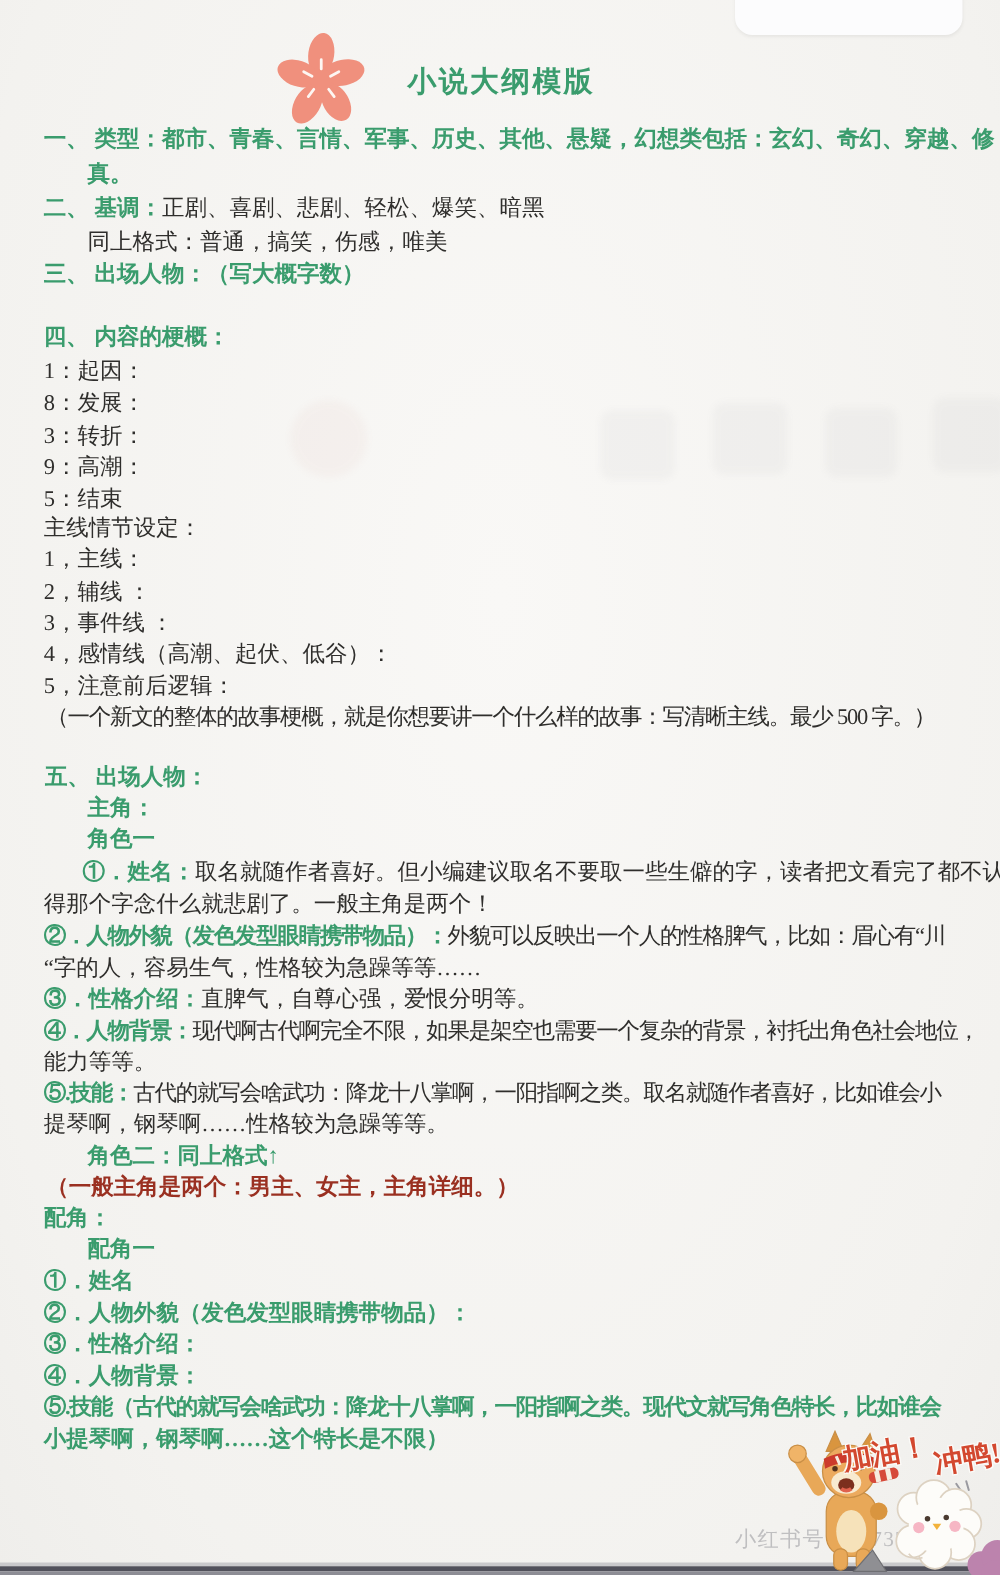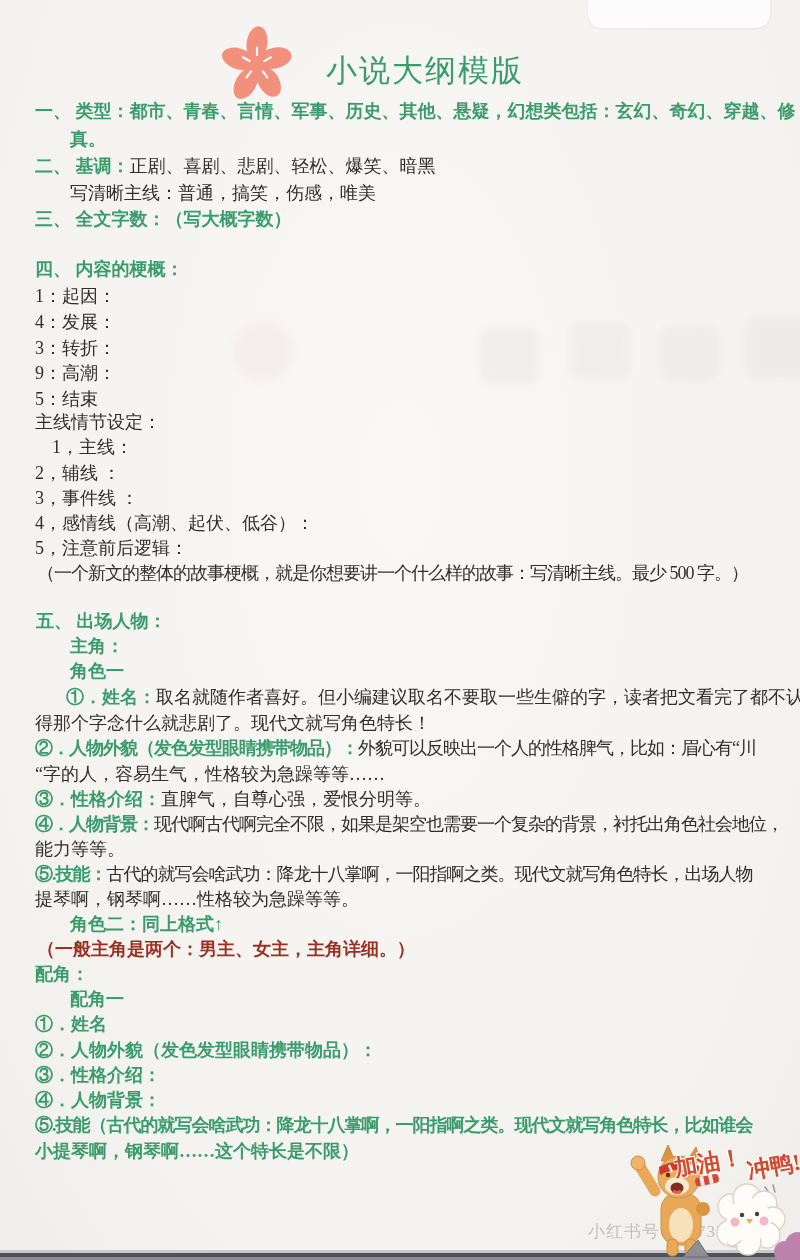"小说大纲模版" .title { font-size: 31px -> 23px; font-weight: 400 -> 700 }
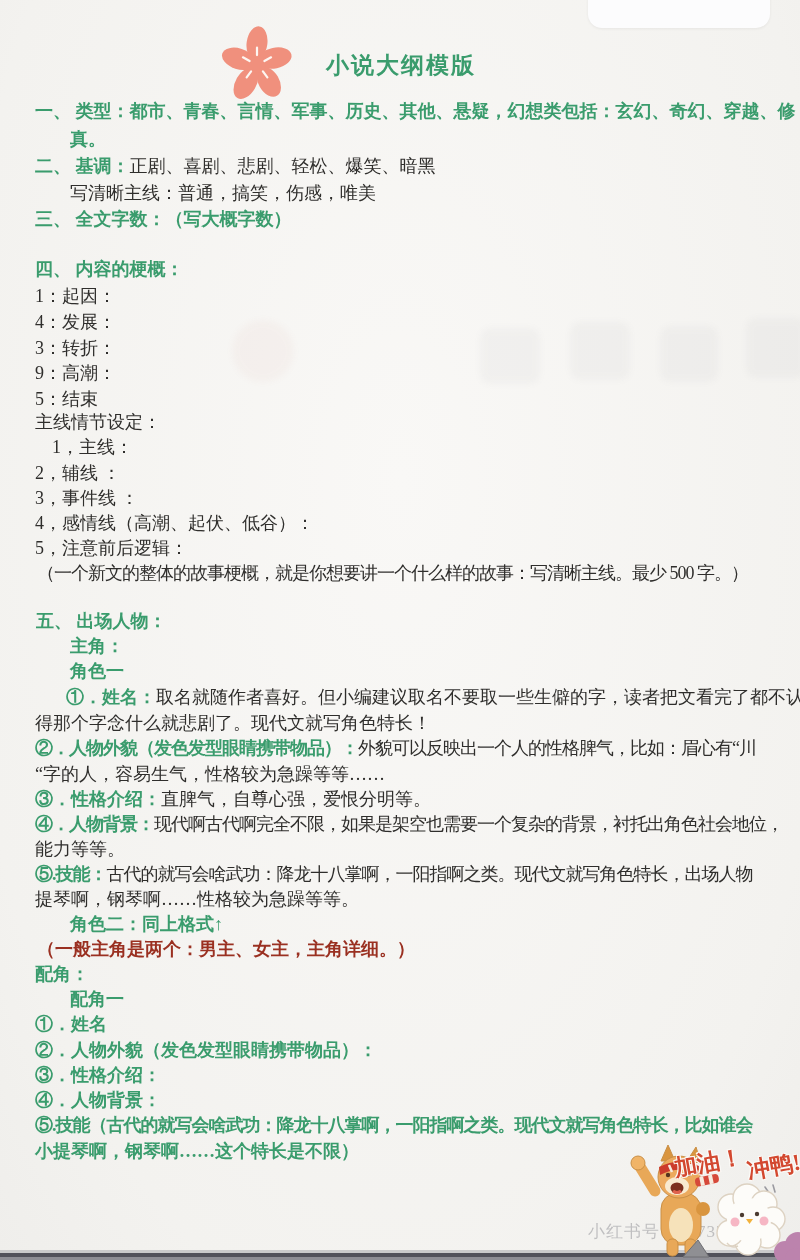"写清晰主线：普通，搞笑，伤感，唯美" span { text: 写清晰主线 -> 同上格式 }
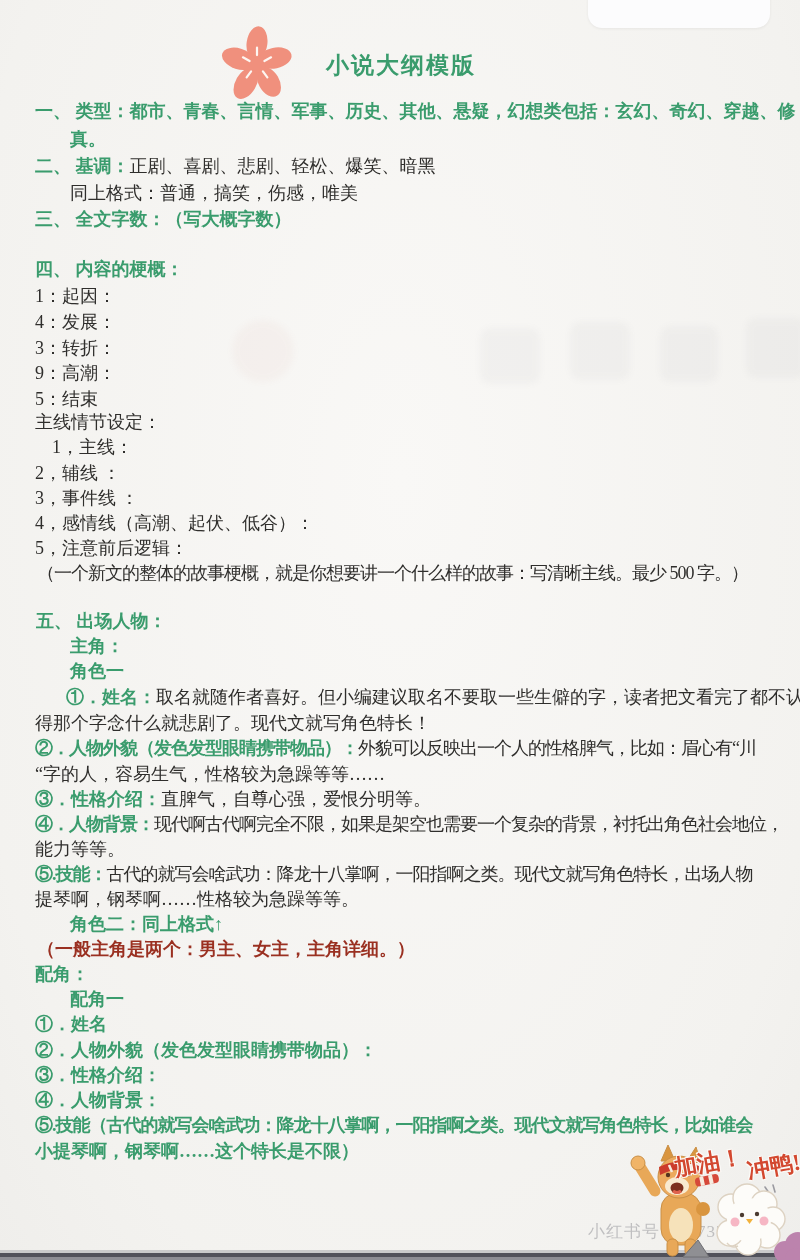"三、 全文字数：（写大概字数）" span.g { text: 全文字数 -> 出场人物 }
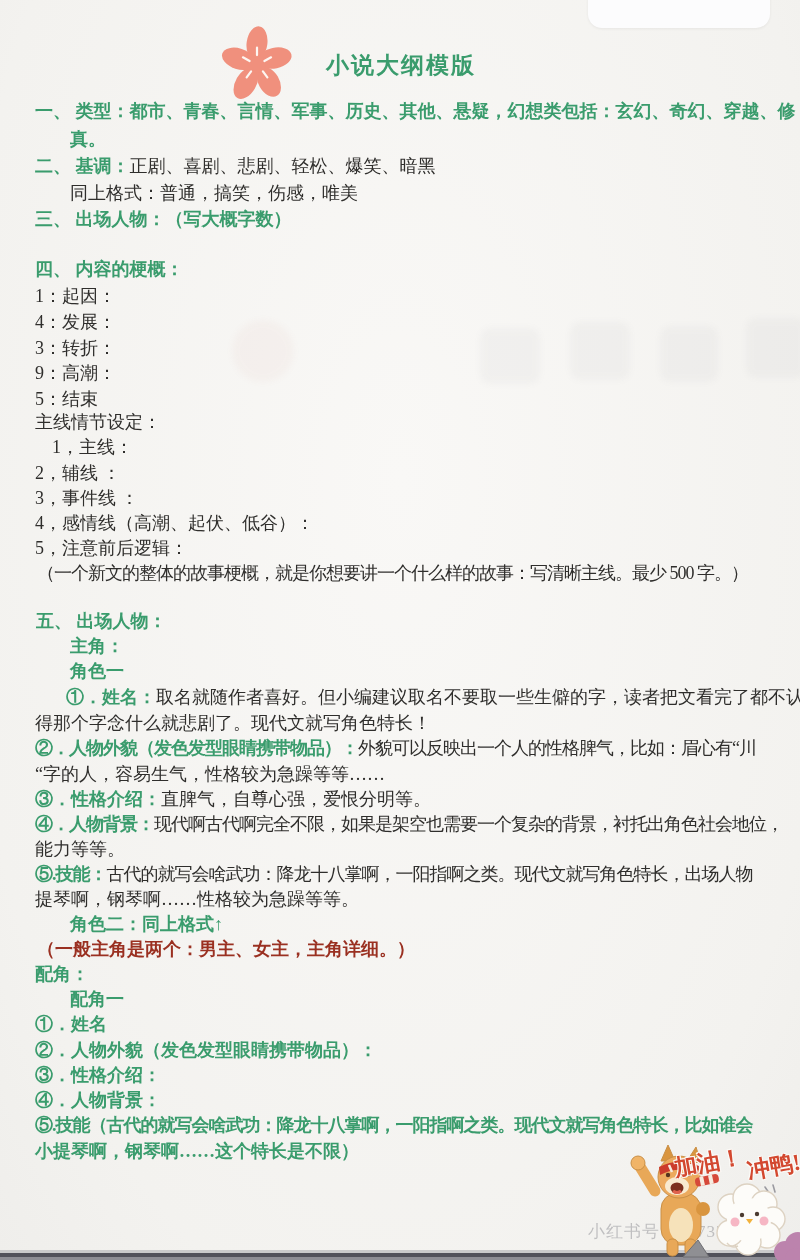"4：发展：" span { text: 4 -> 8 }
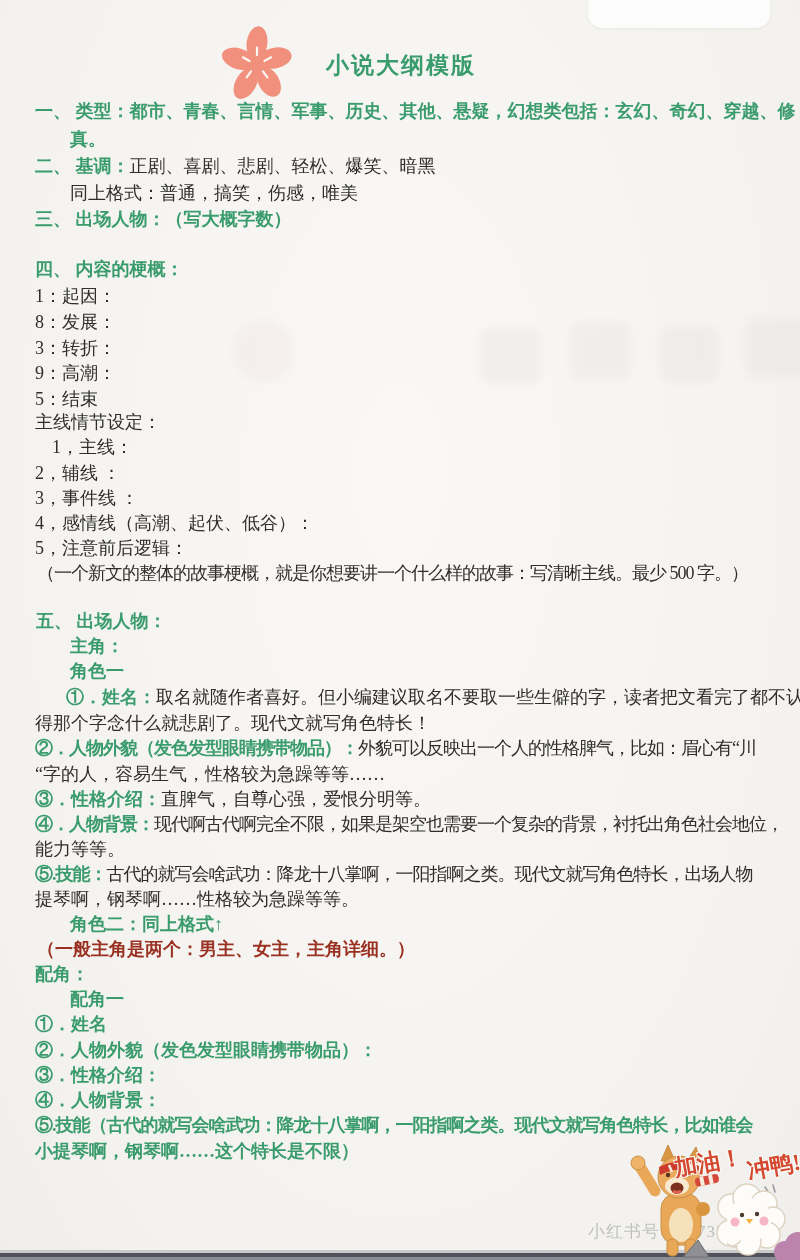"1，主线：" div.line { left: 52px -> 35px }
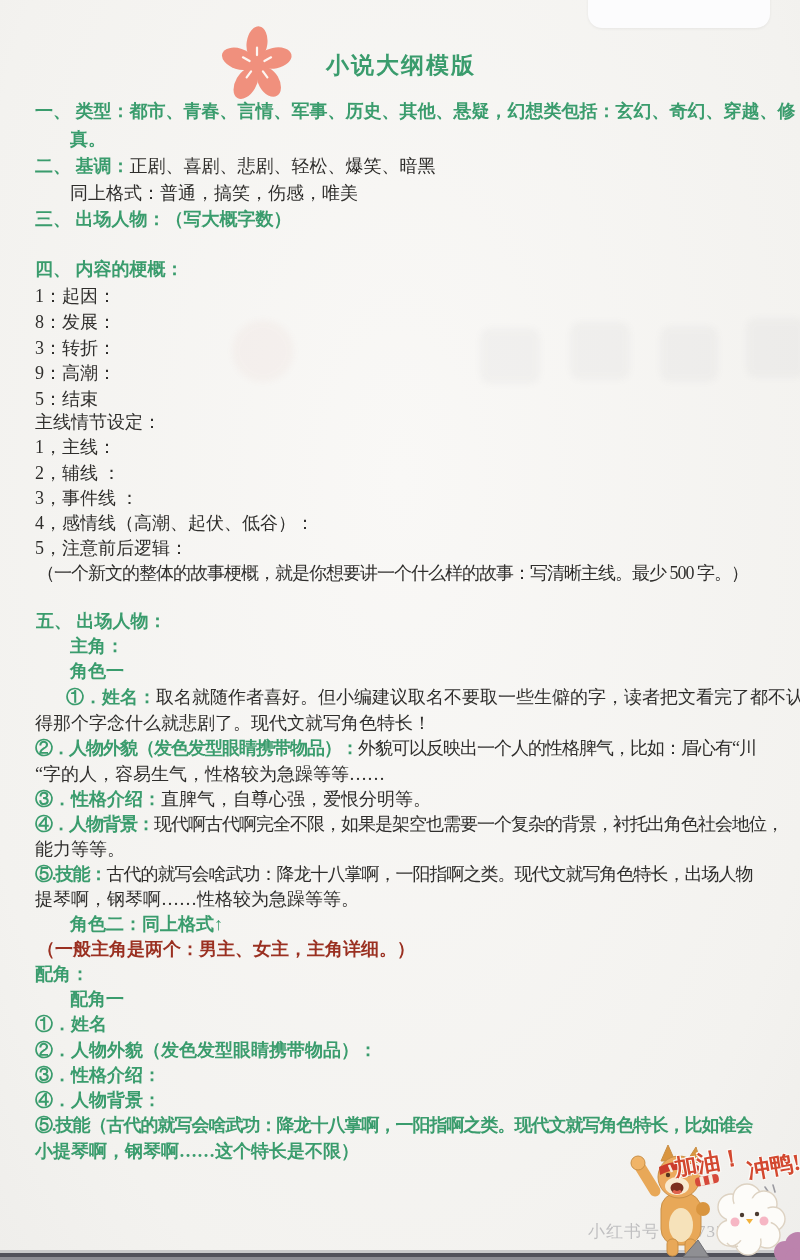"得那个字念什么就悲剧了。现代文就写角色特长！" span { text: 现代文就写角色特长 -> 一般主角是两个 }
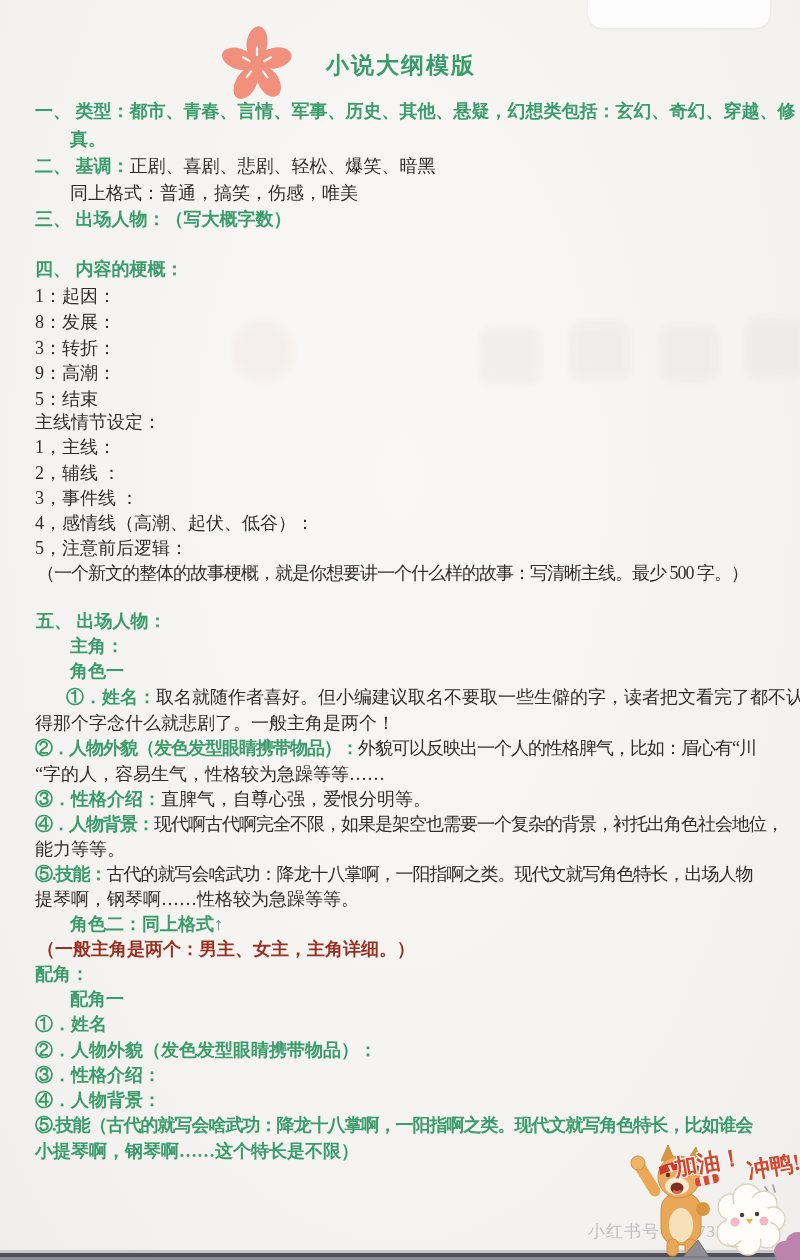"古代的就写会啥武功：降龙十八掌啊，一阳指啊之类。现代文就写角色特长，出场人物" span { text: 现代文就写角色特长，出场人物 -> 取名就随作者喜好，比如谁会小 }
